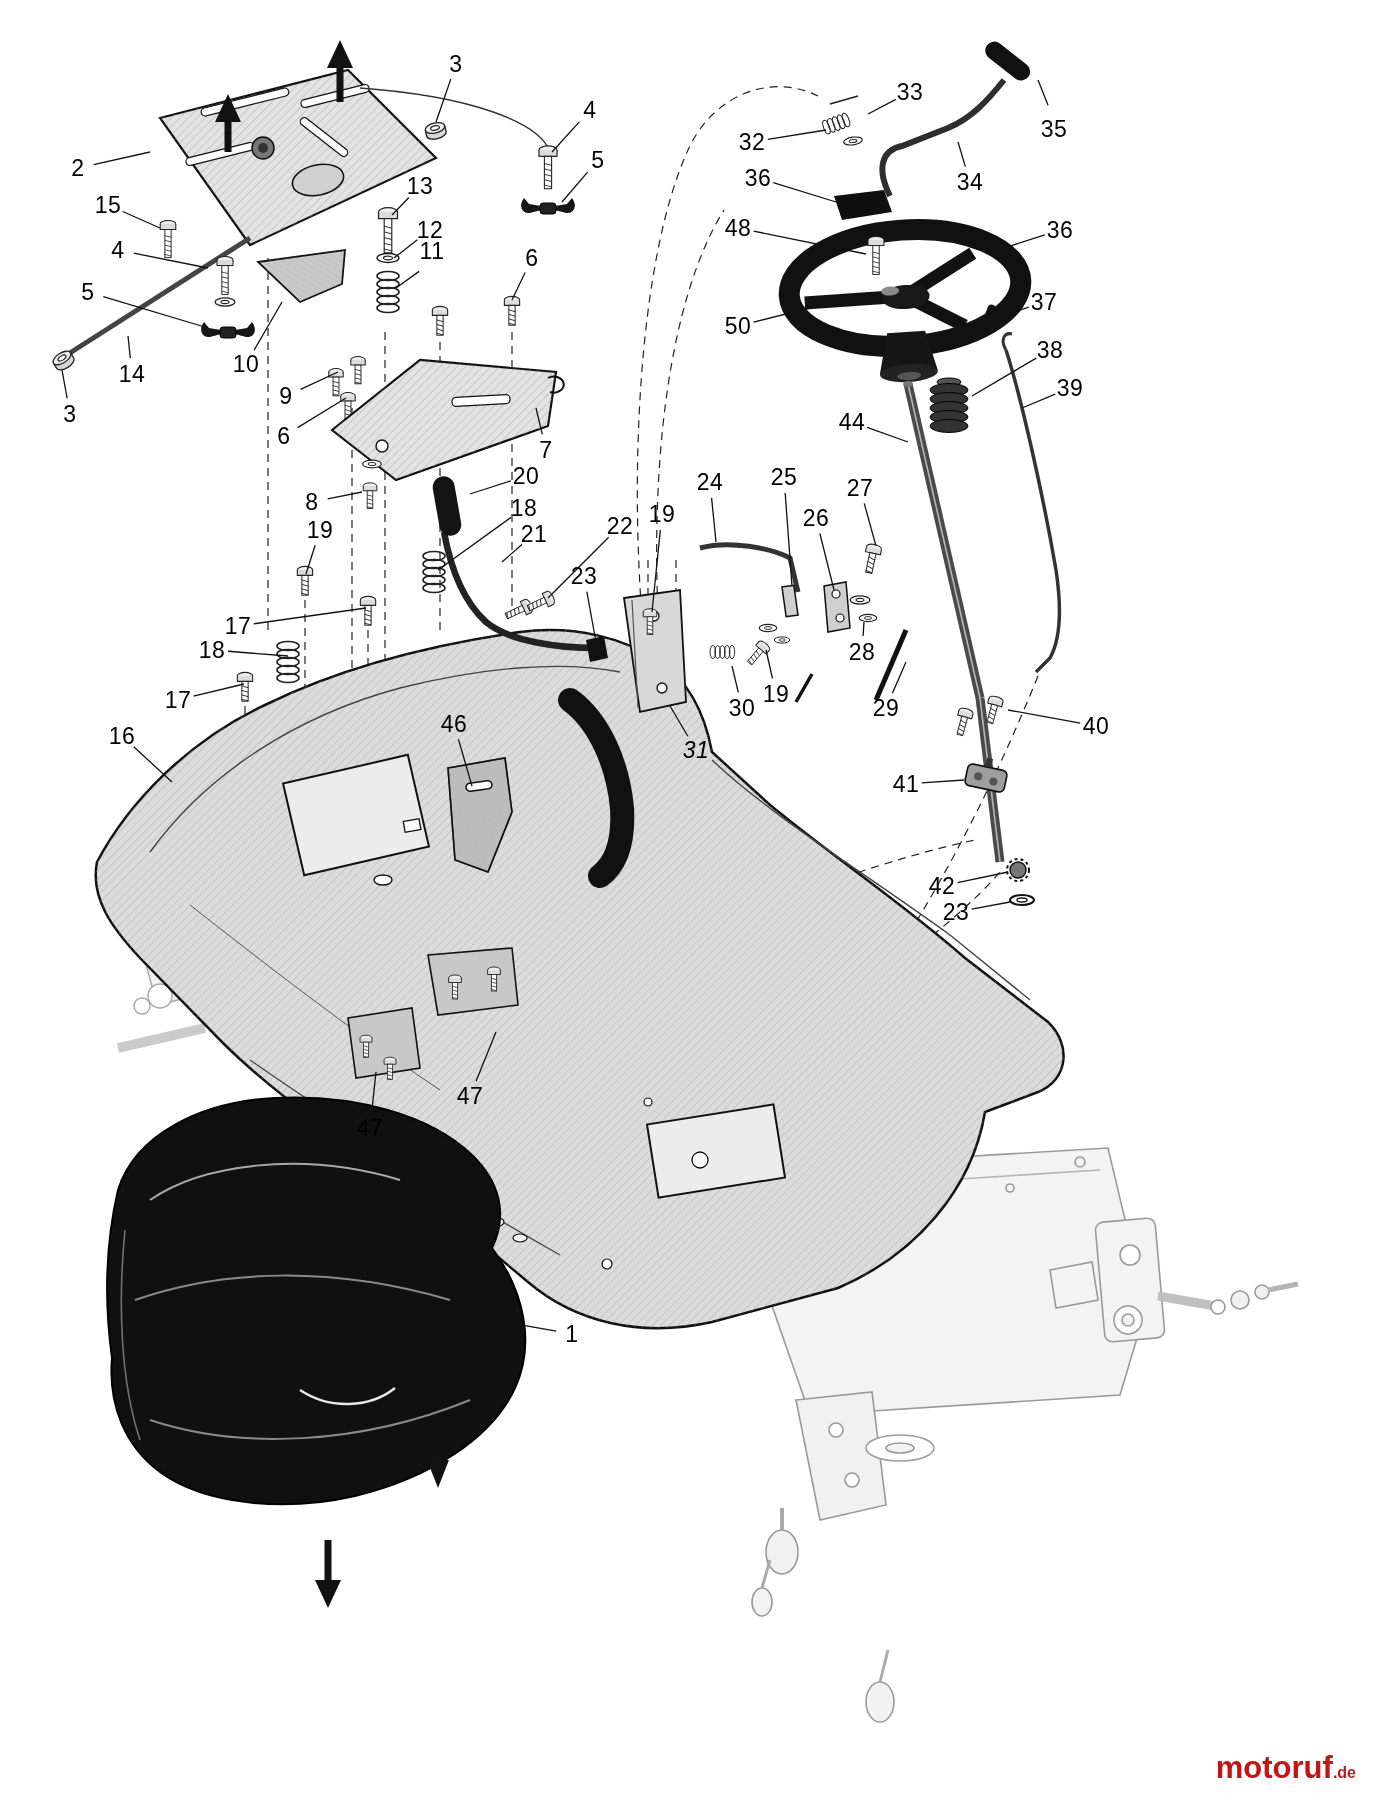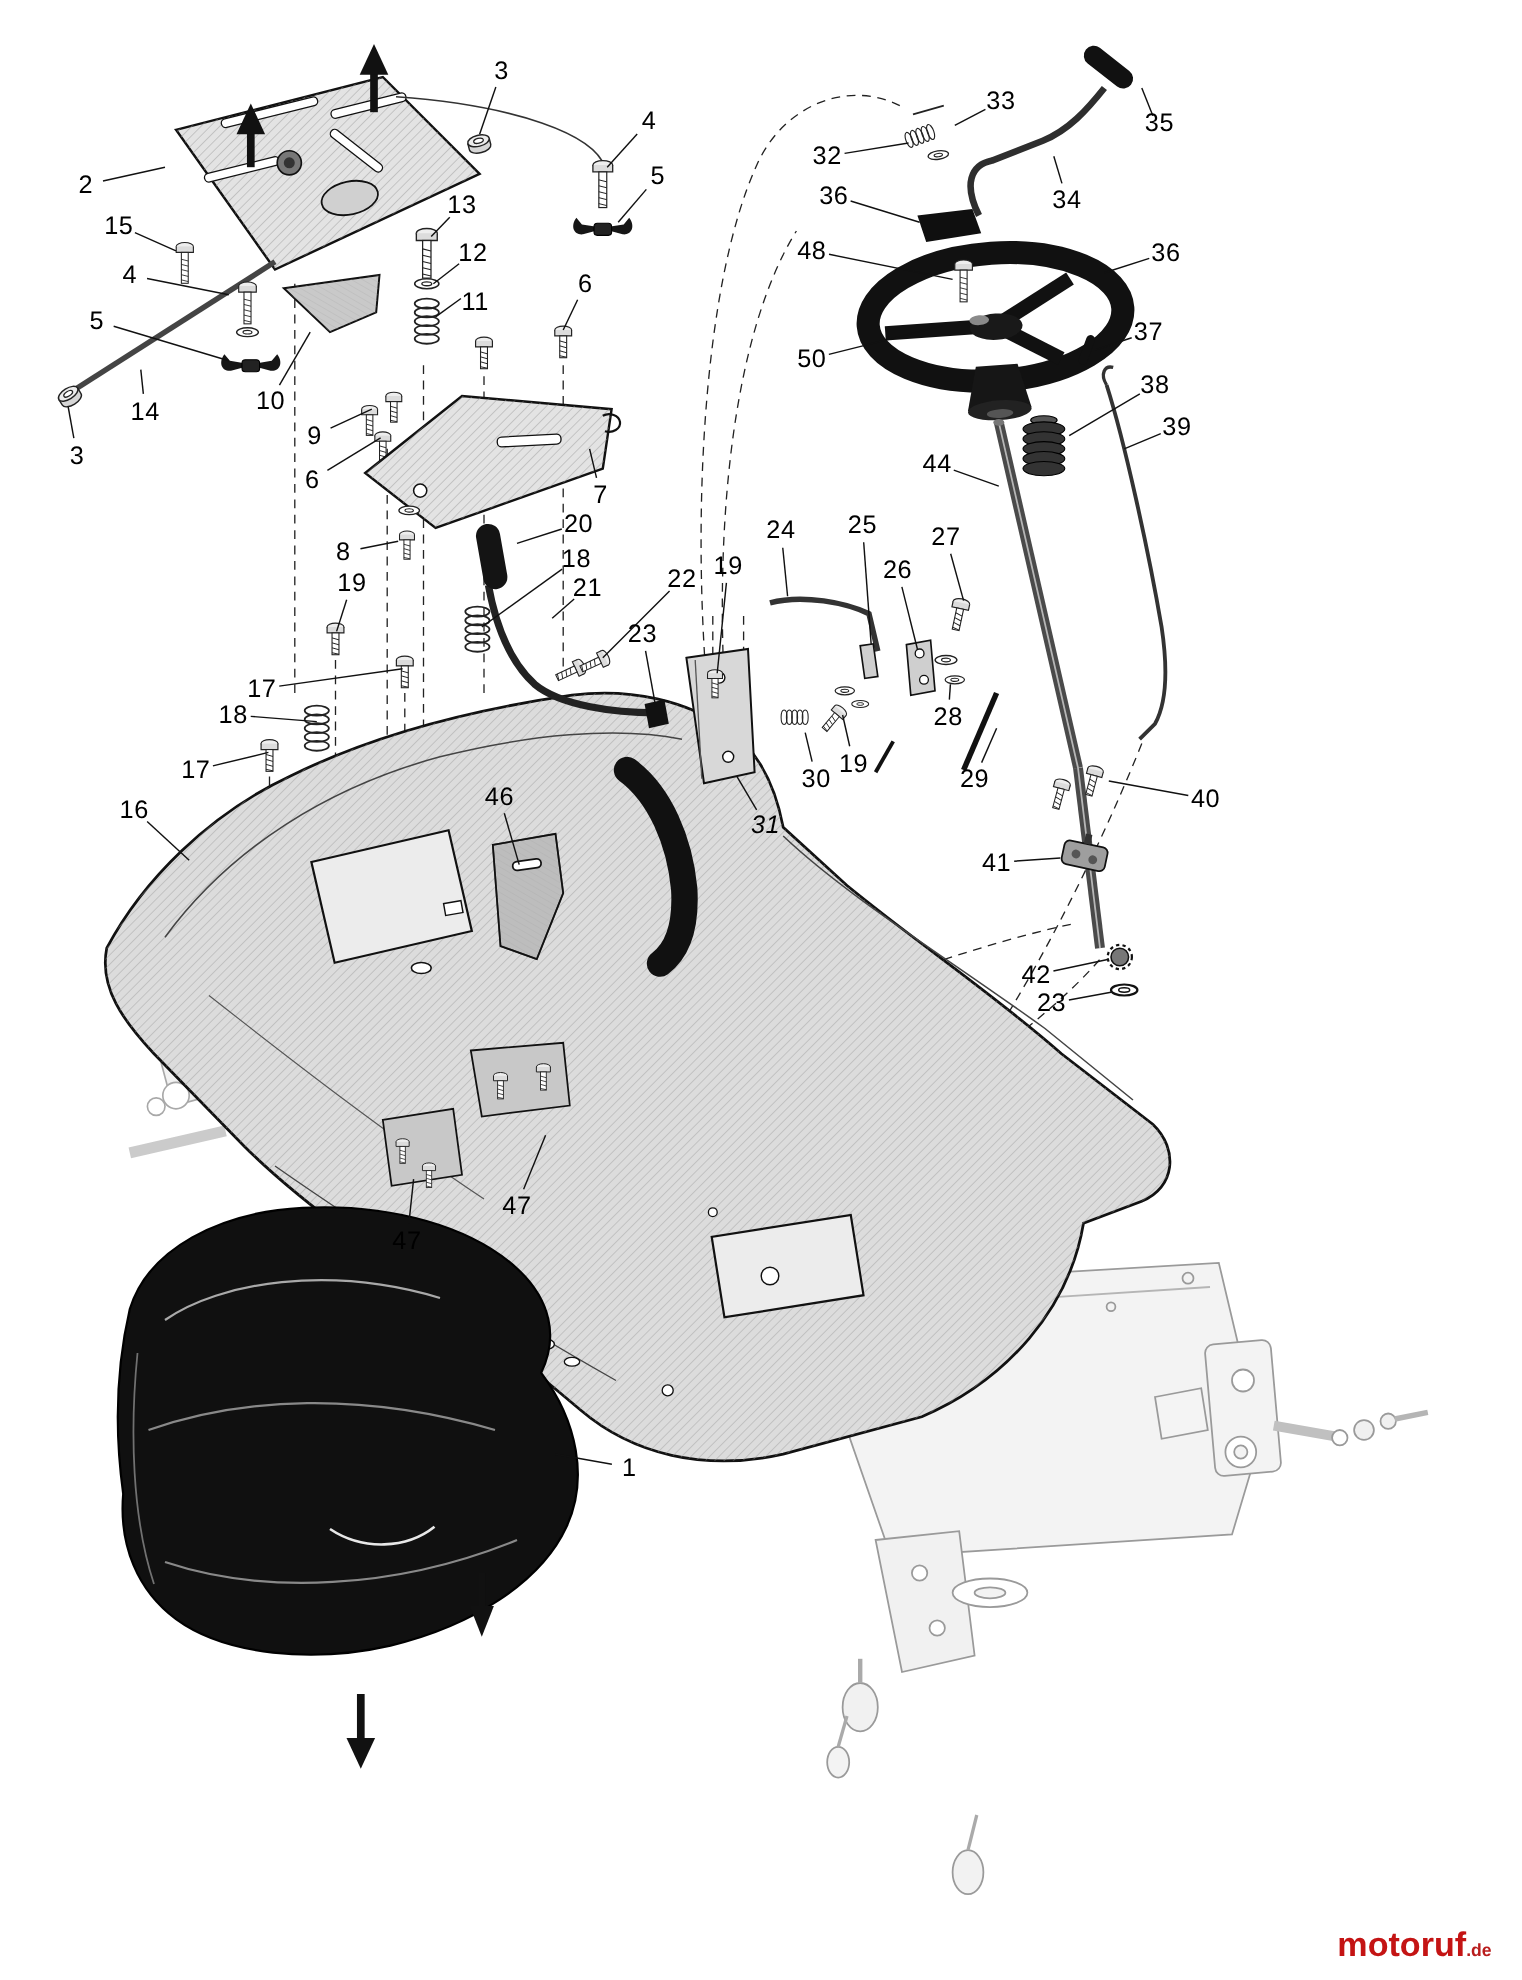"35" div.part-label { top: 112px -> 129px }
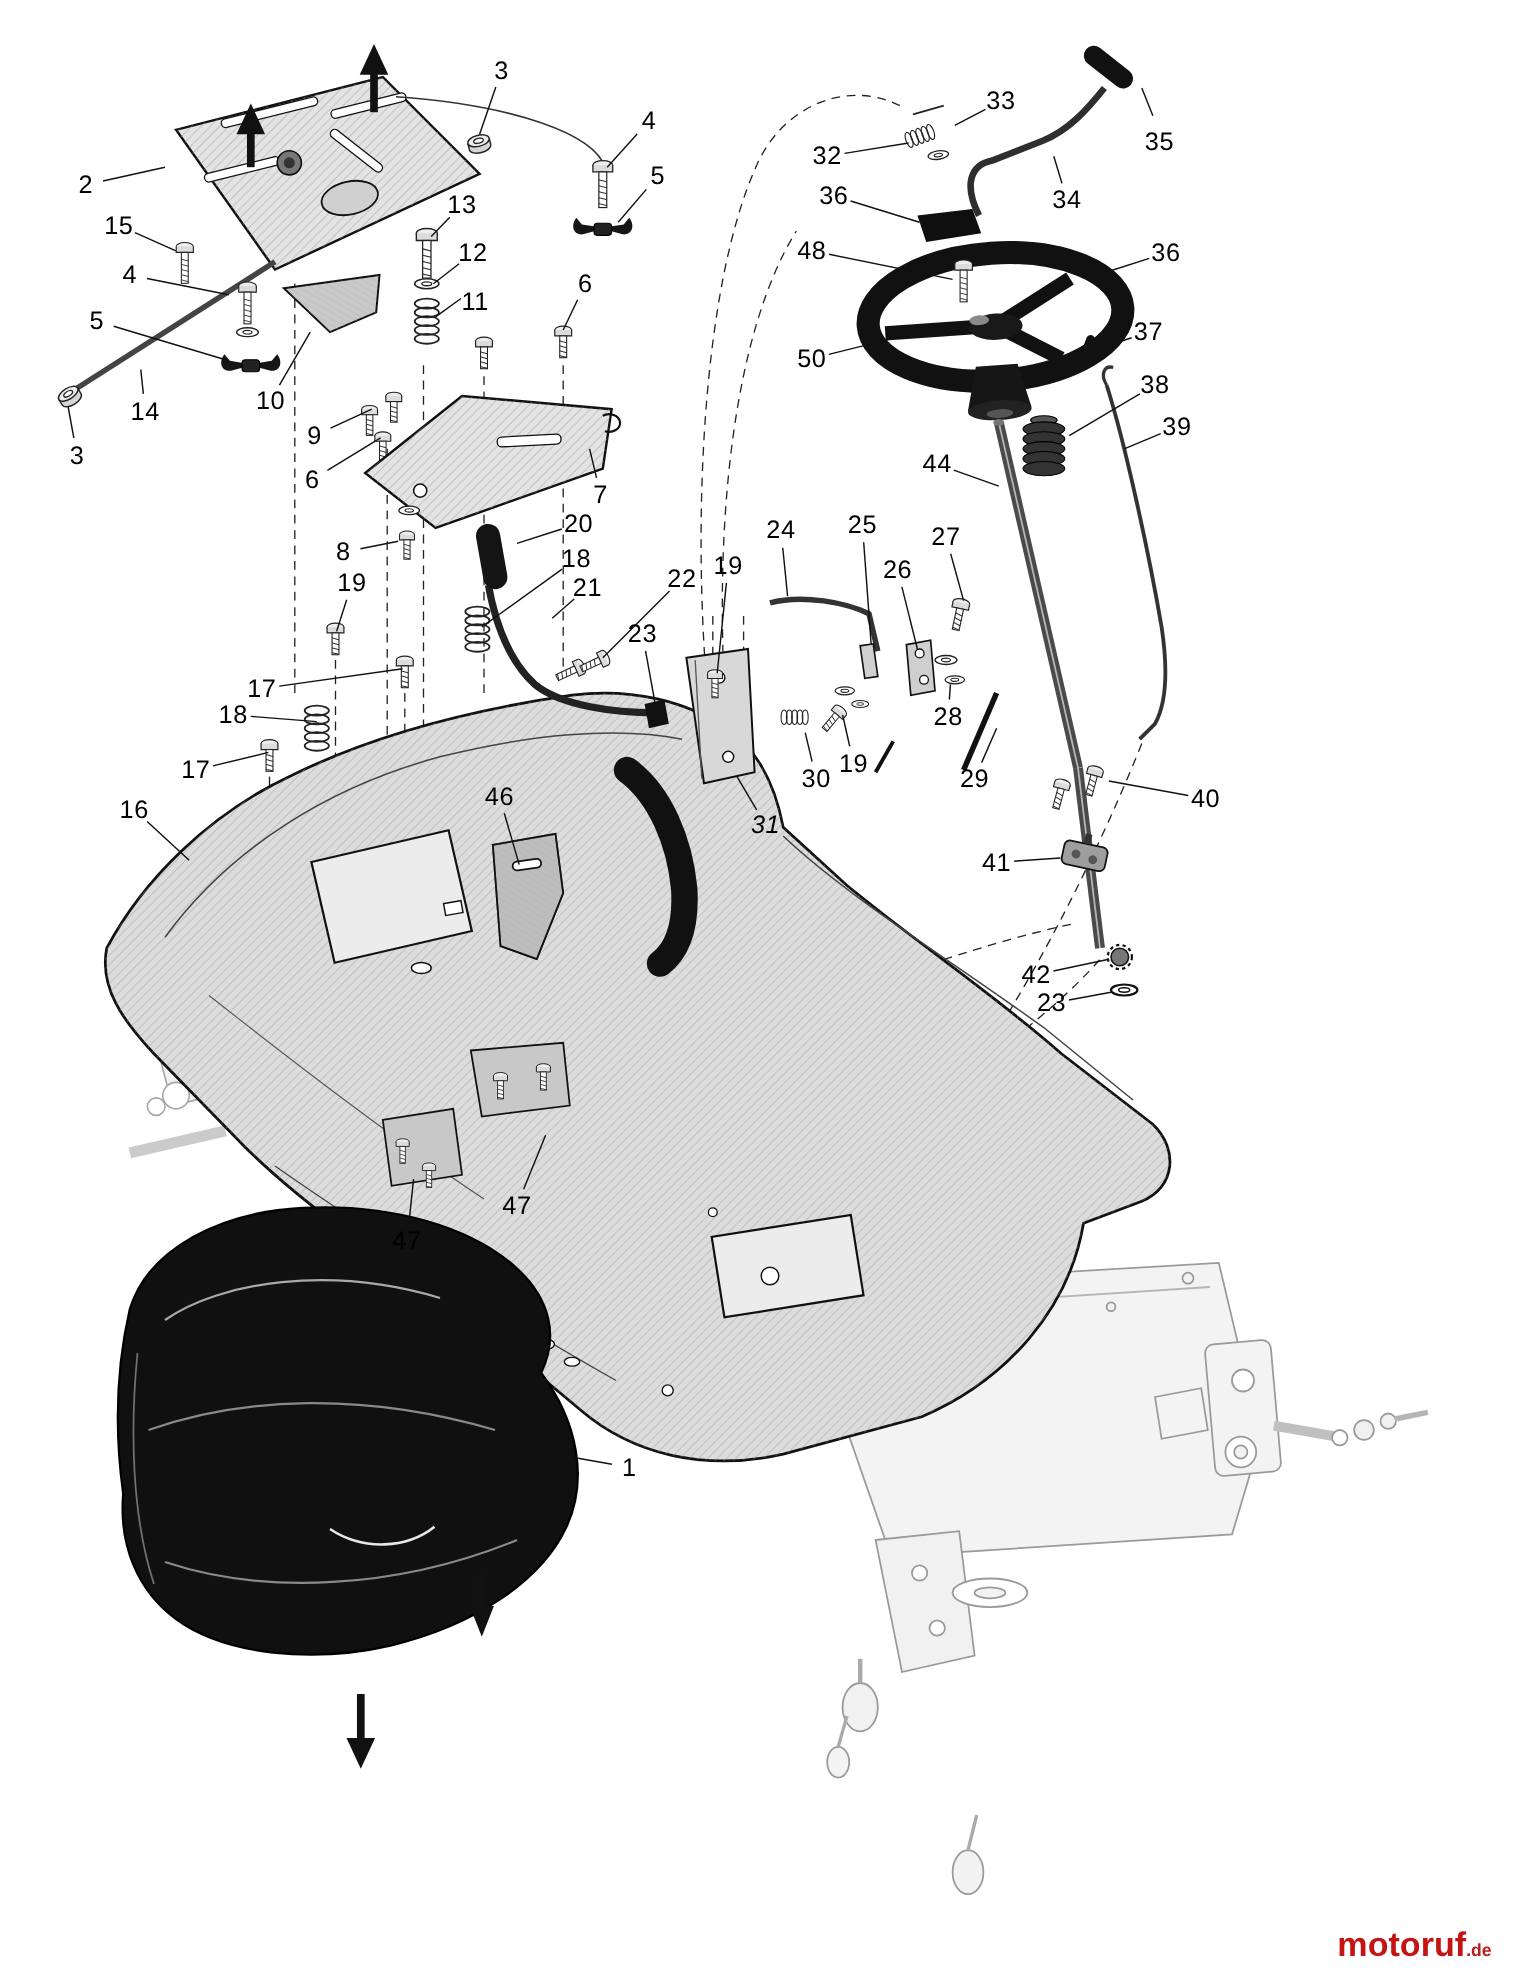"11" div.part-label { top: 274px -> 251px }
